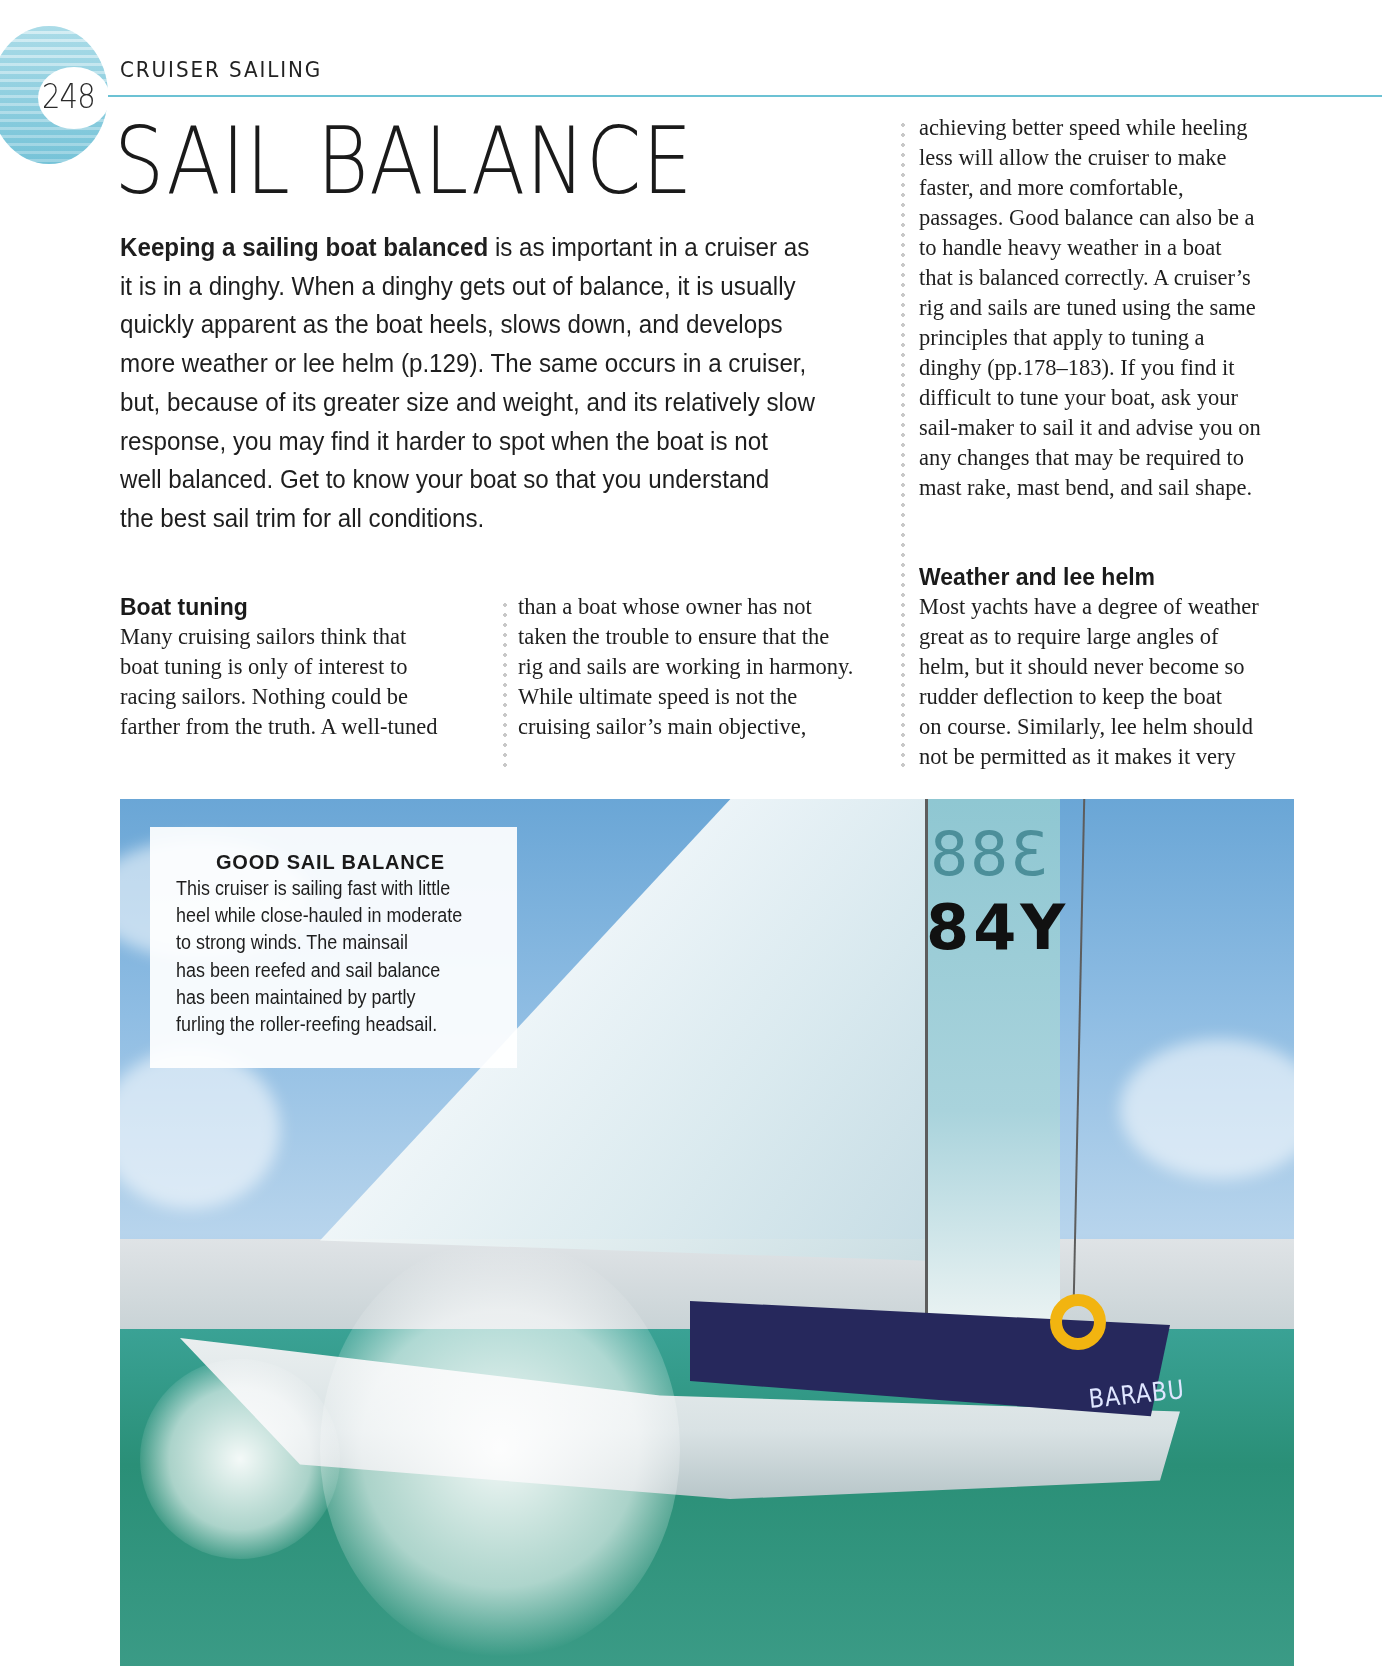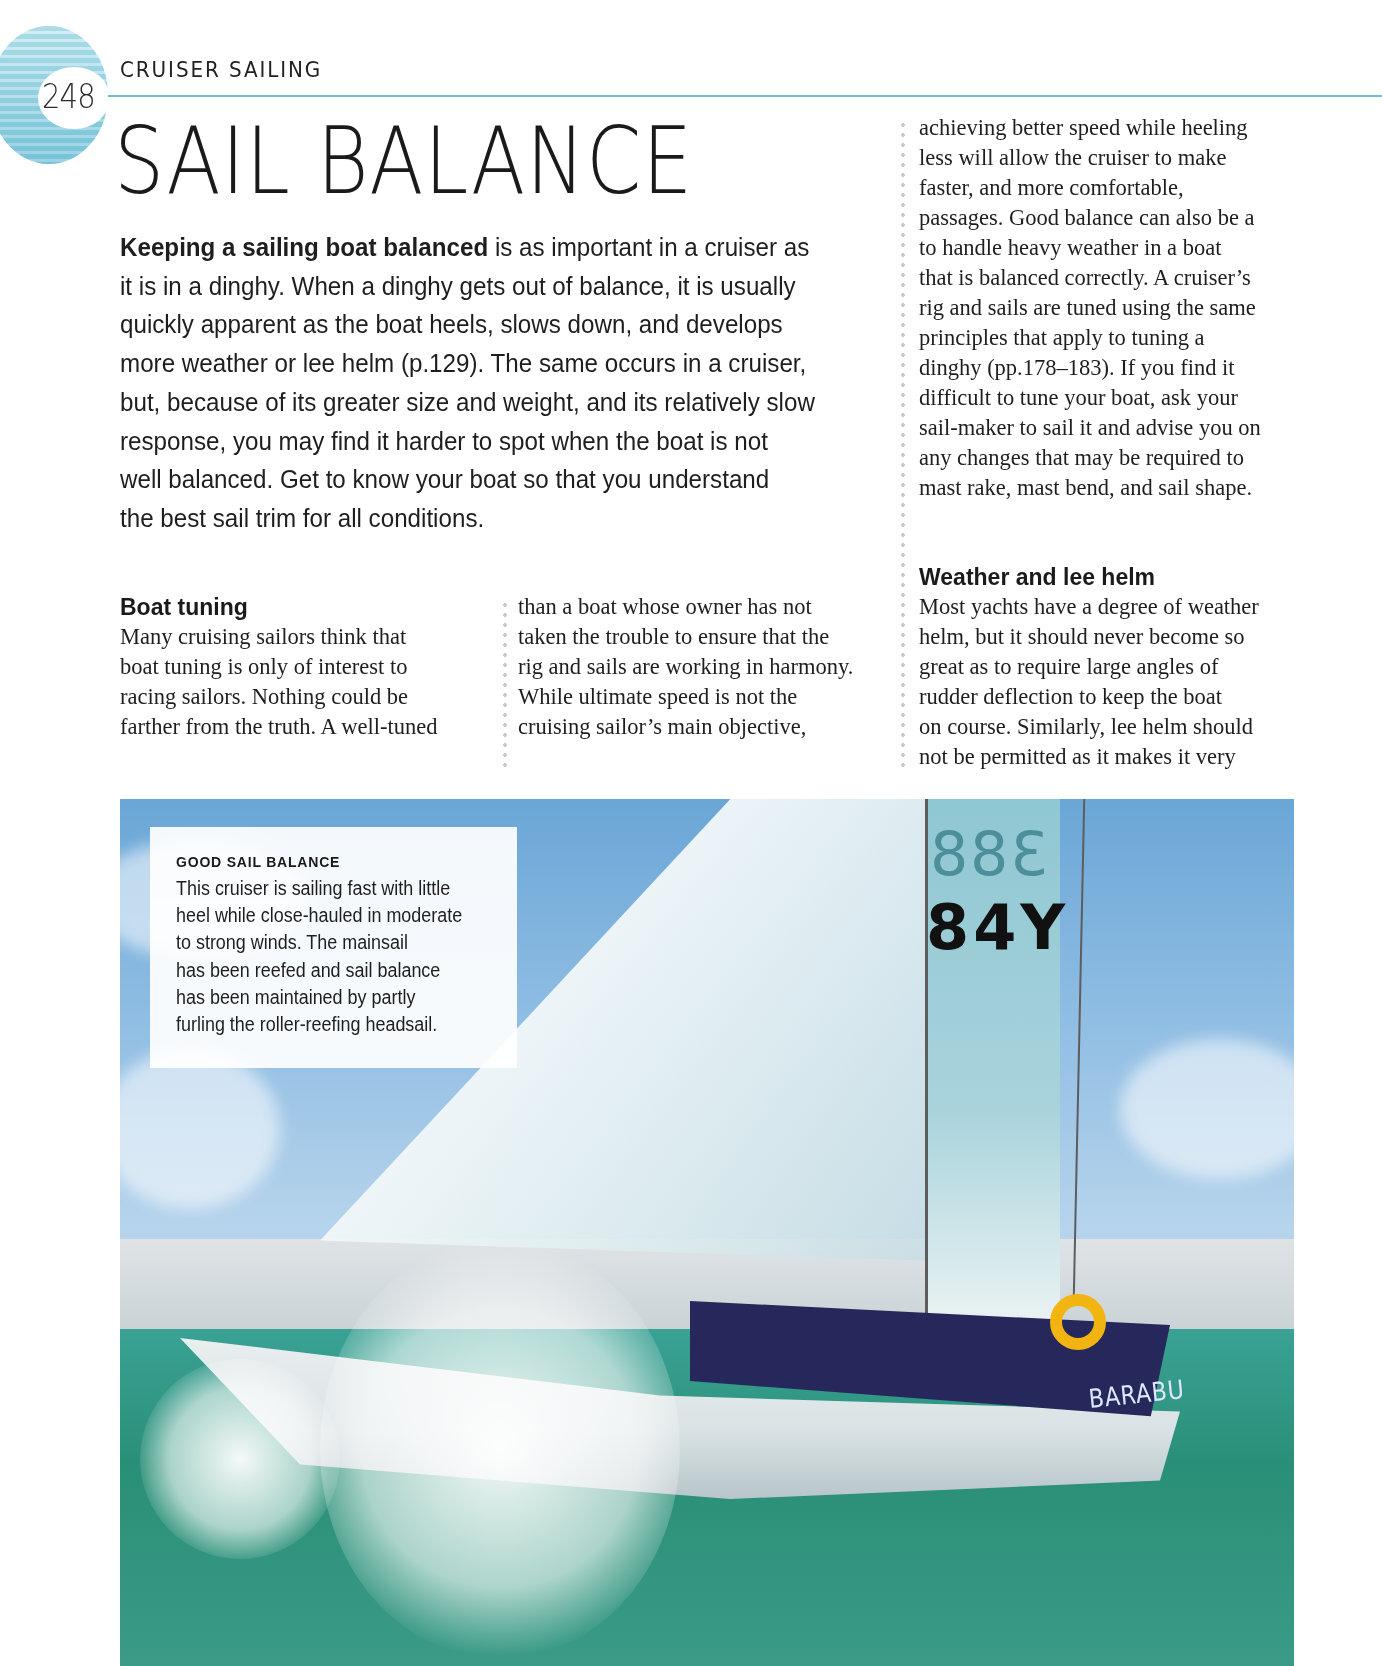"helm, but it should never" span.line { order: before "great as to require large" -> after "great as to require large" }
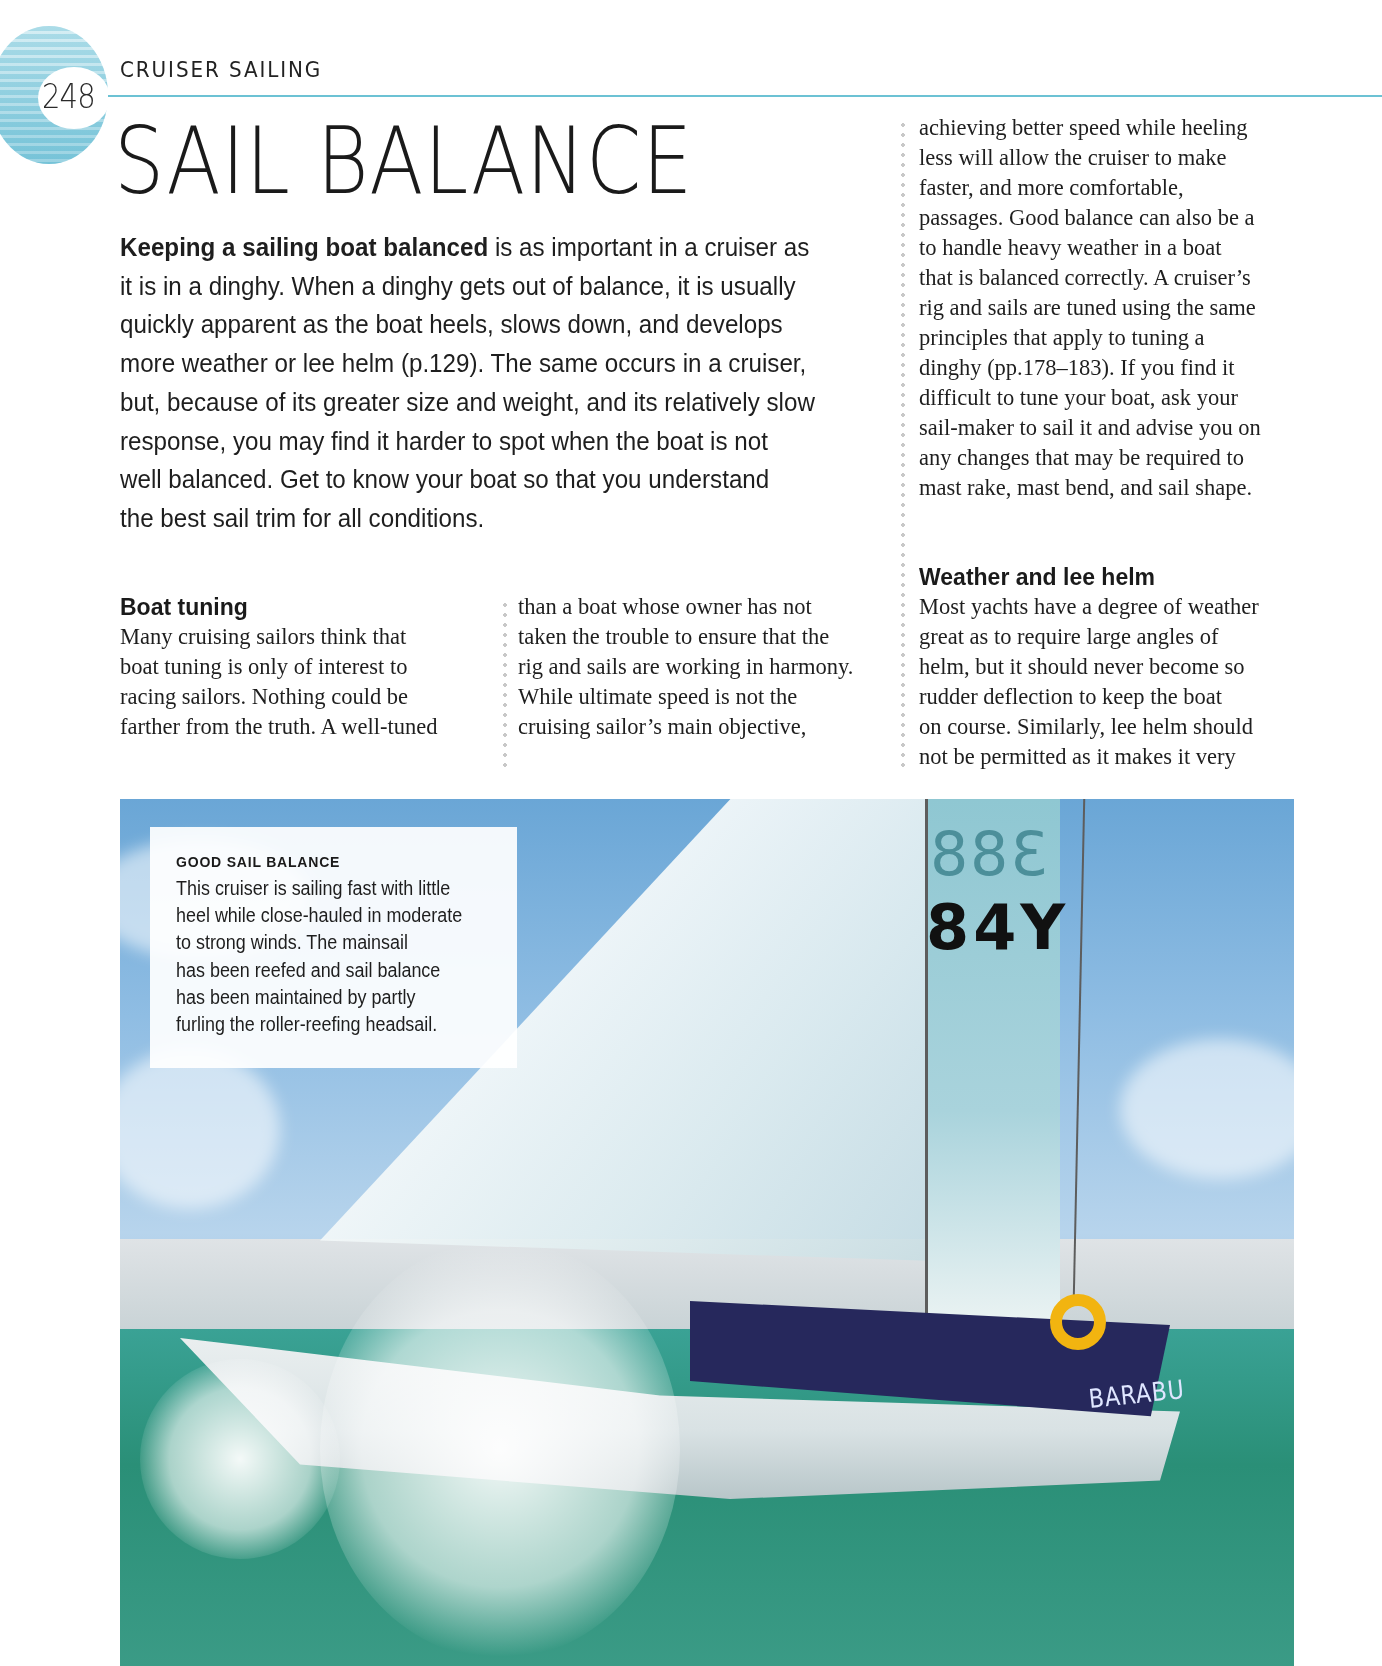"GOOD SAIL BALANCE" .callout-title { font-size: 14px -> 20px; margin-left: none -> 40px }
